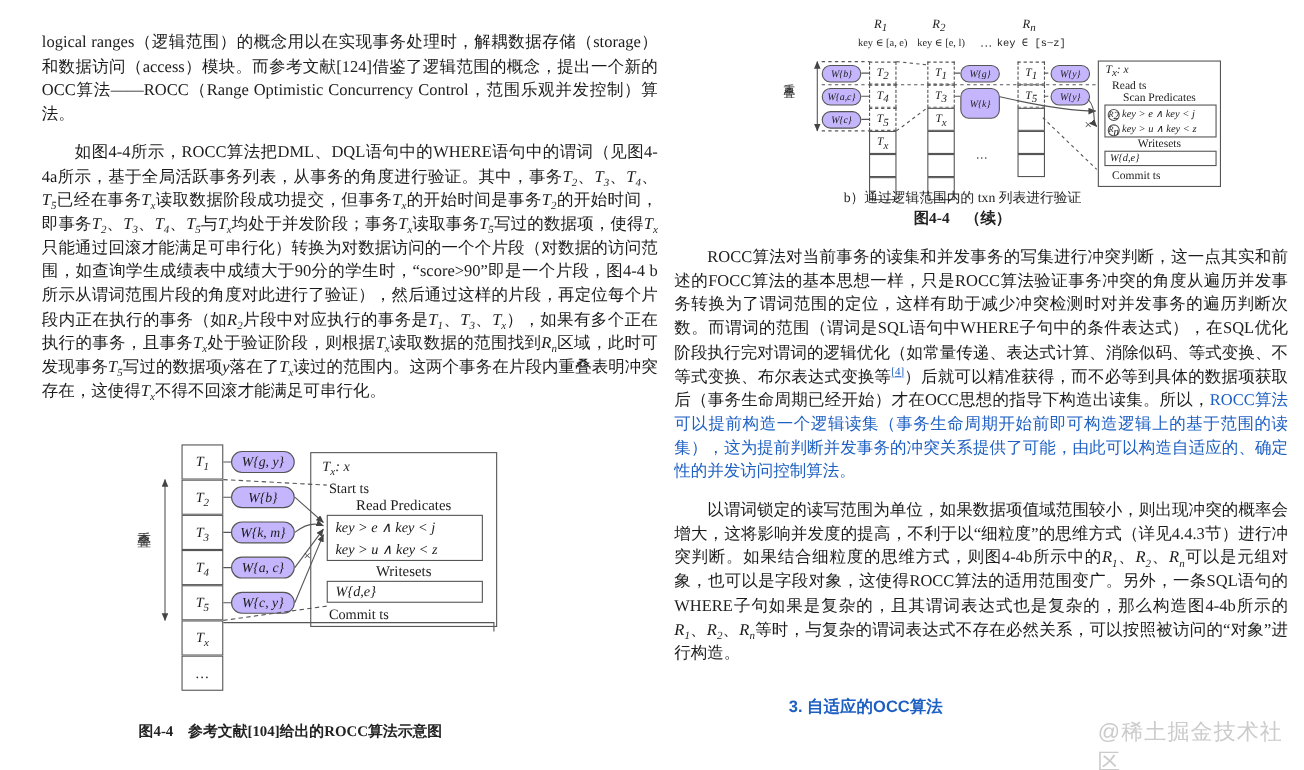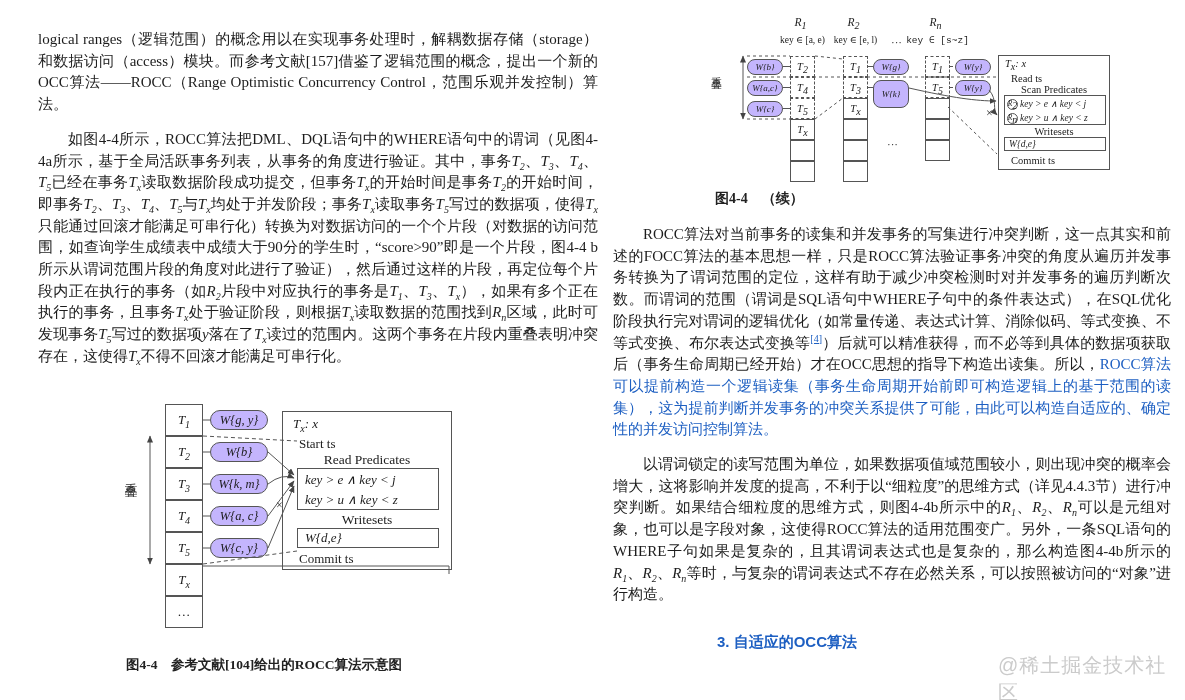"logical" p.para { text: 157 -> 124 }
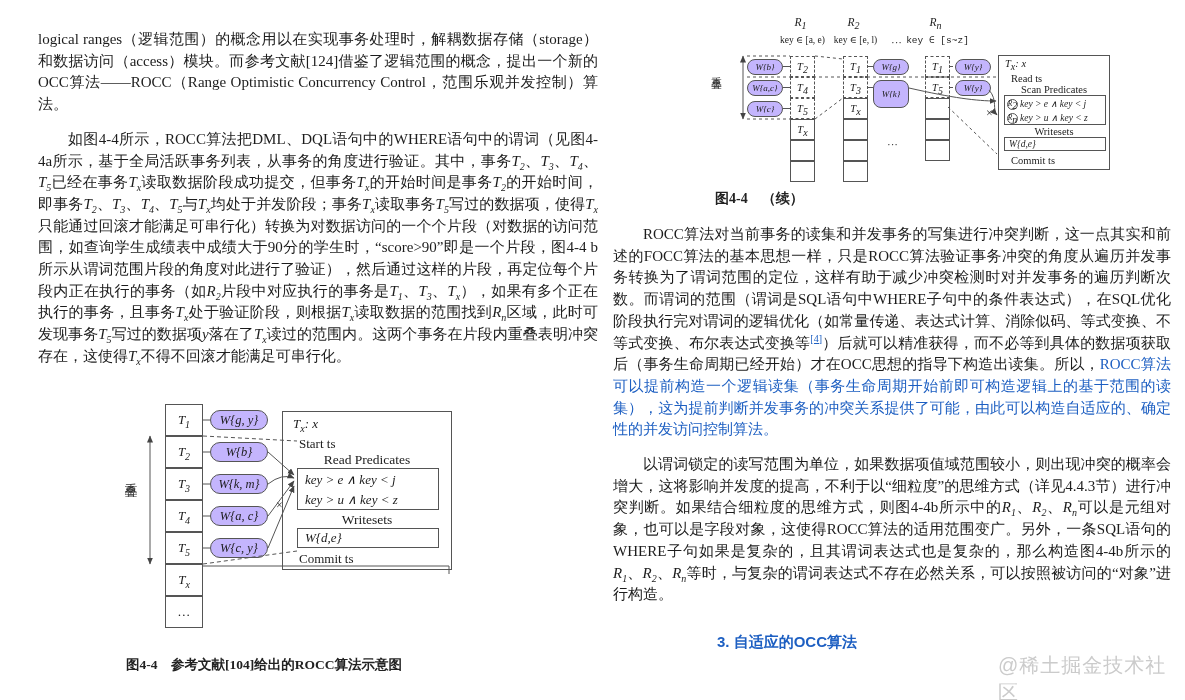"b）通过逻辑范围内的 txn 列表进行验证" div.cap { html: none -> <div>b）通过逻辑范围内的 txn 列表进行验证</div> }
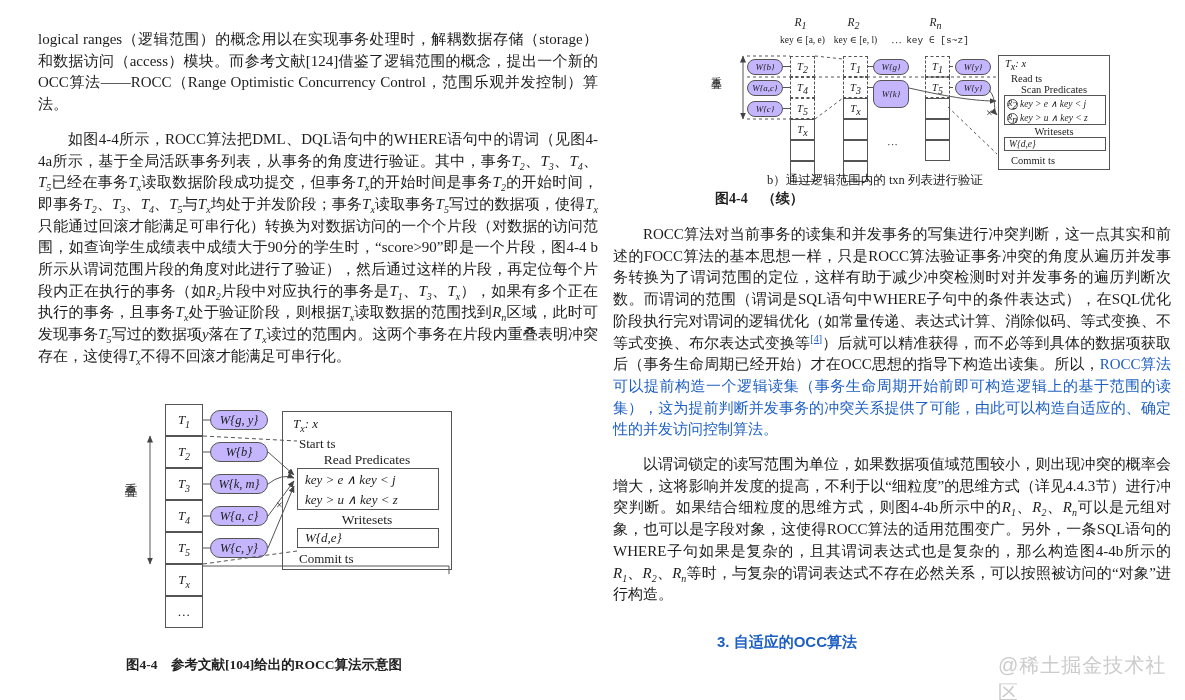"图4-4 （续）" div.cap { text-align: none -> center }
